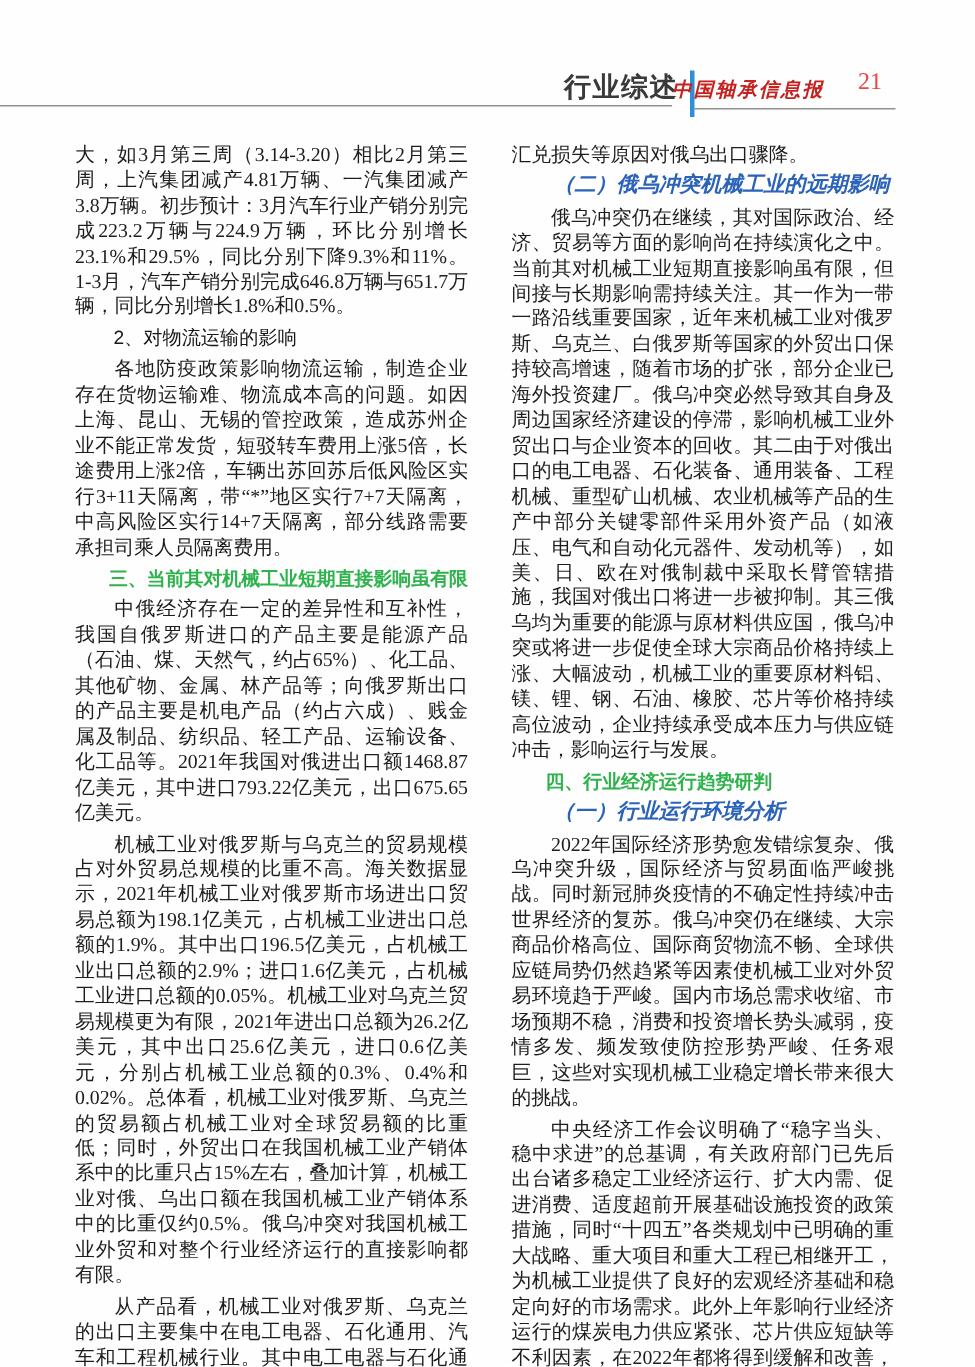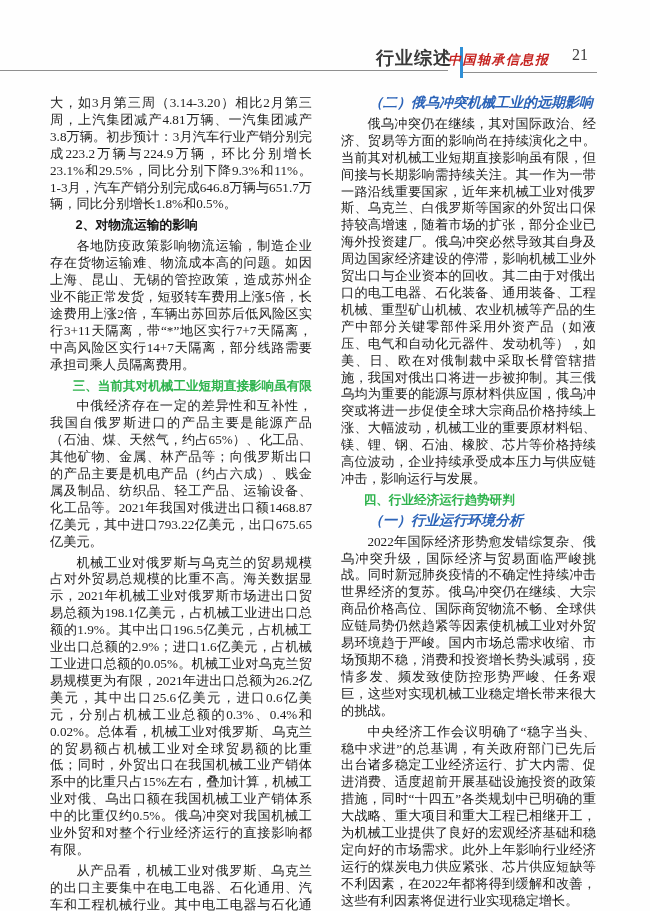"21" .page-number { color: #404040 -> #ef4444 }
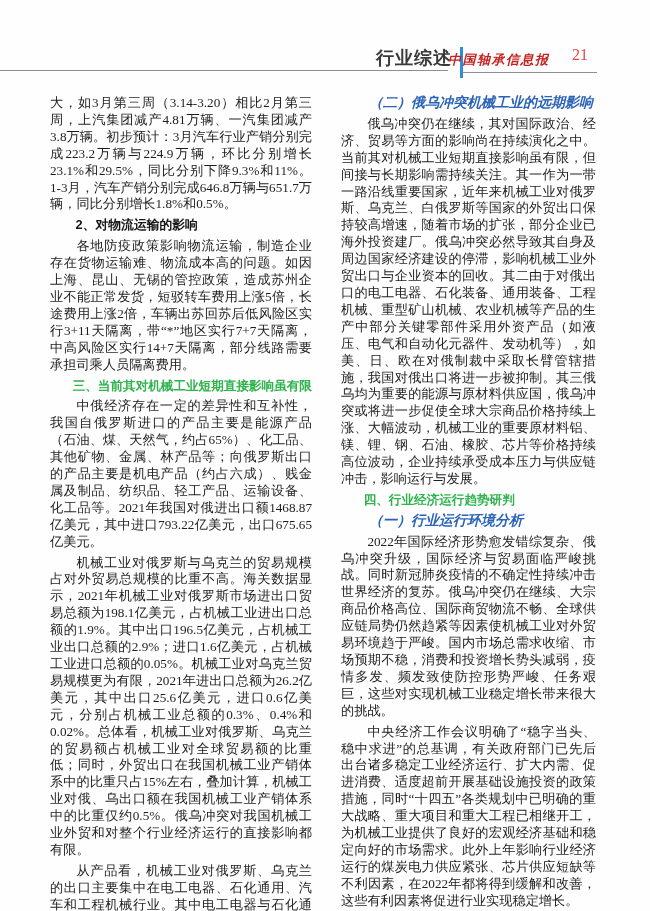"汇兑损失等原因对俄乌出口骤降。" p.p-body { html: none -> <p>汇兑损失等原因对俄乌出口骤降。</p> }
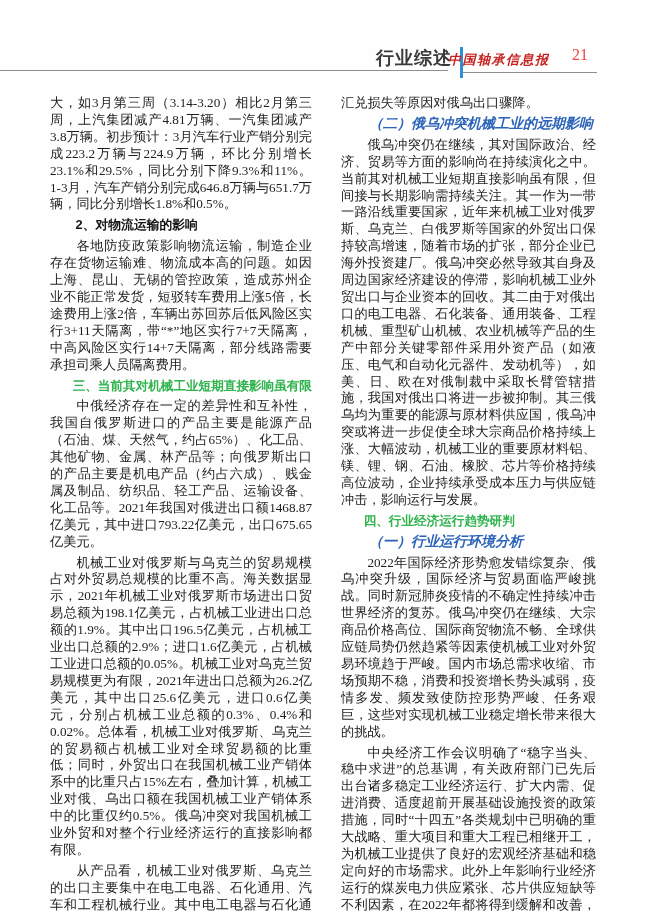"2、对物流运输的影响" .h-bold { font-weight: bold -> normal }
